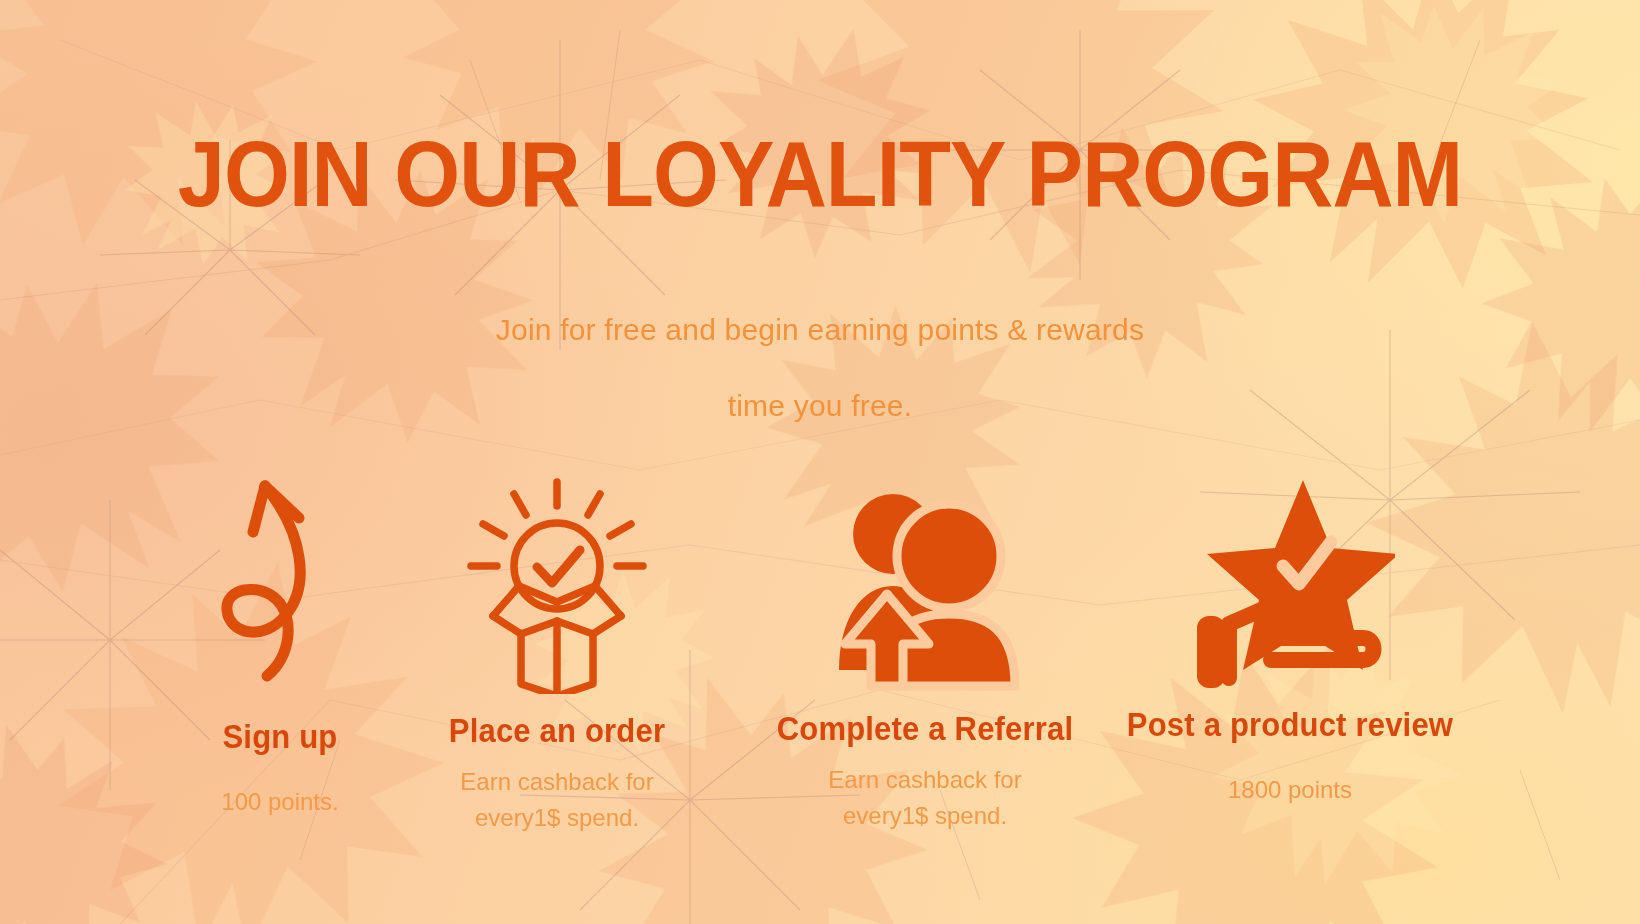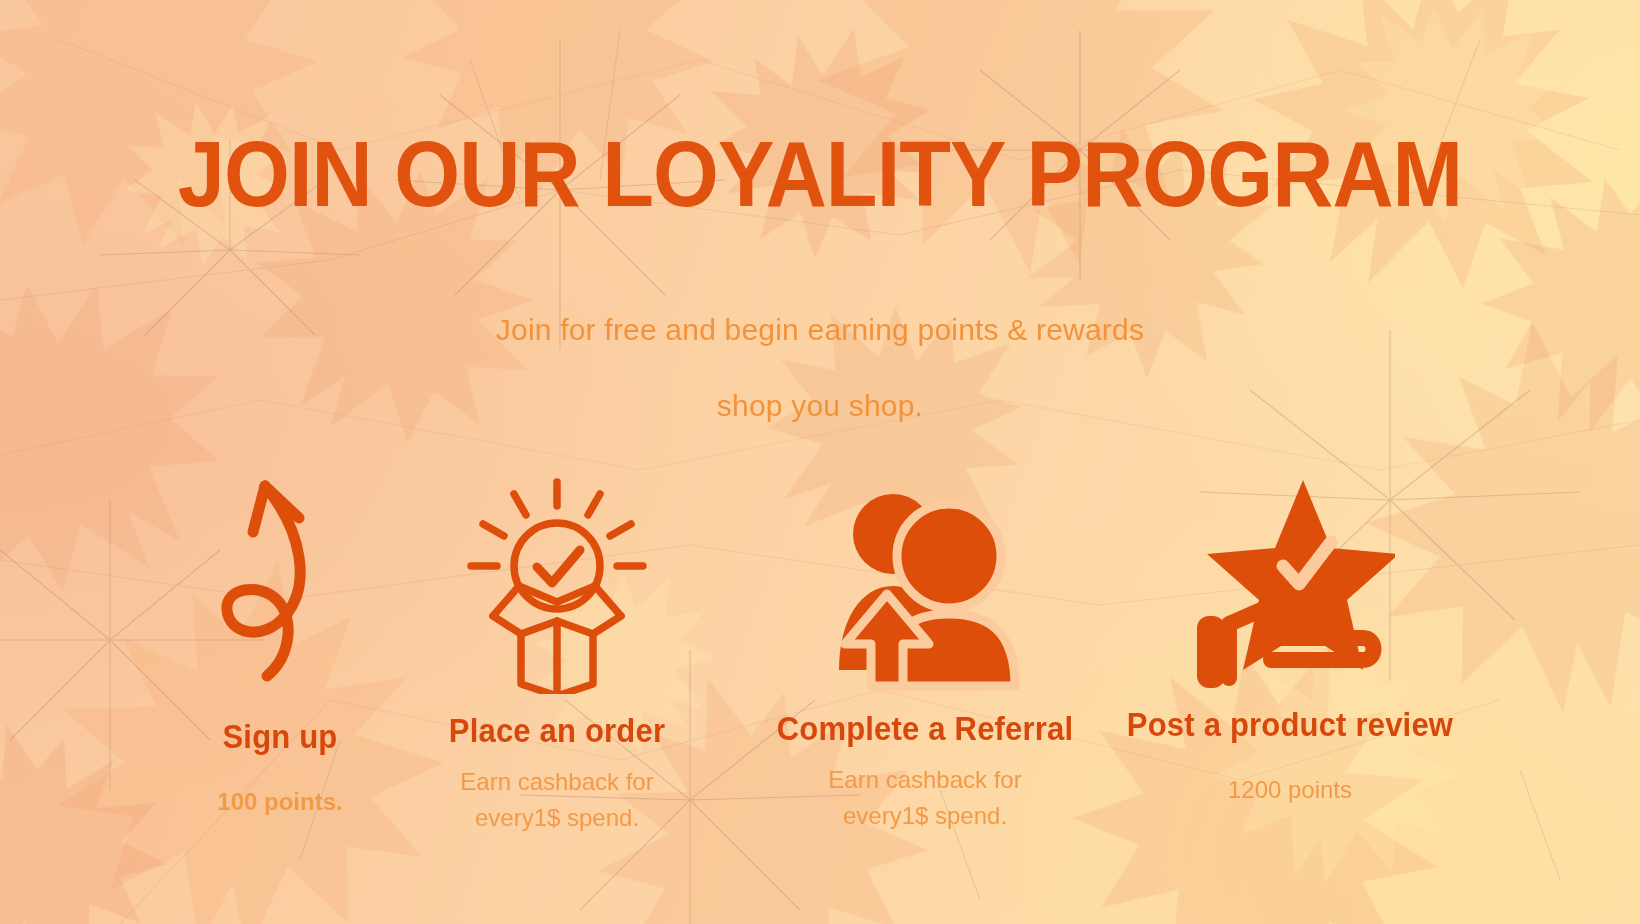"shop you shop." div { text: shop you shop -> time you free }
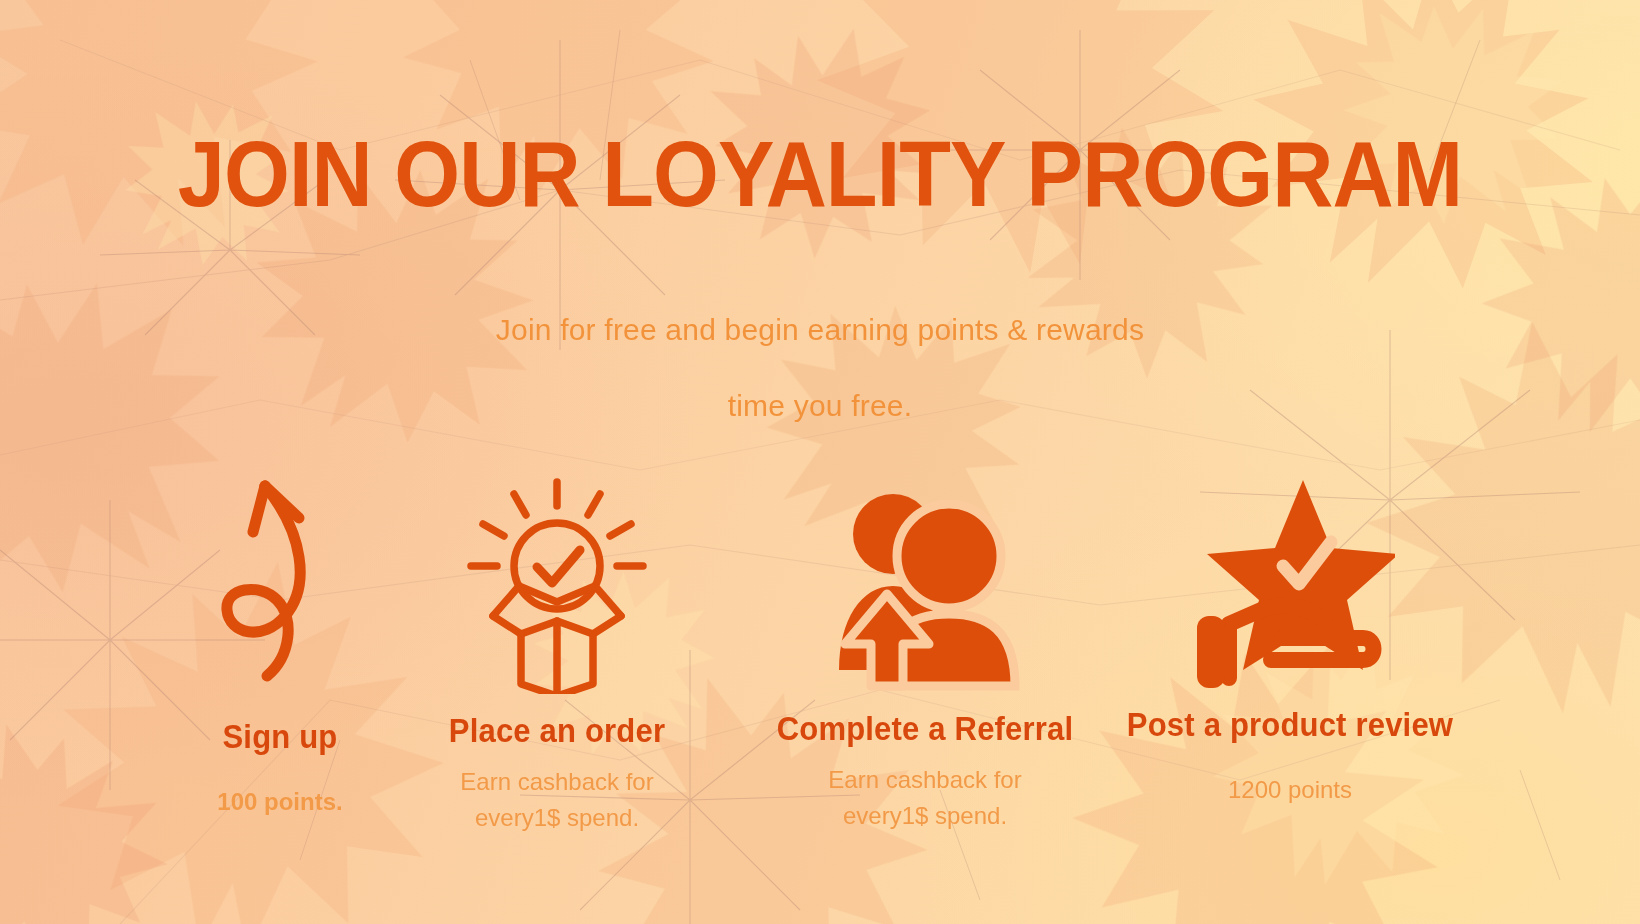"100 points." #feature-0 .caption { font-weight: bold -> none }
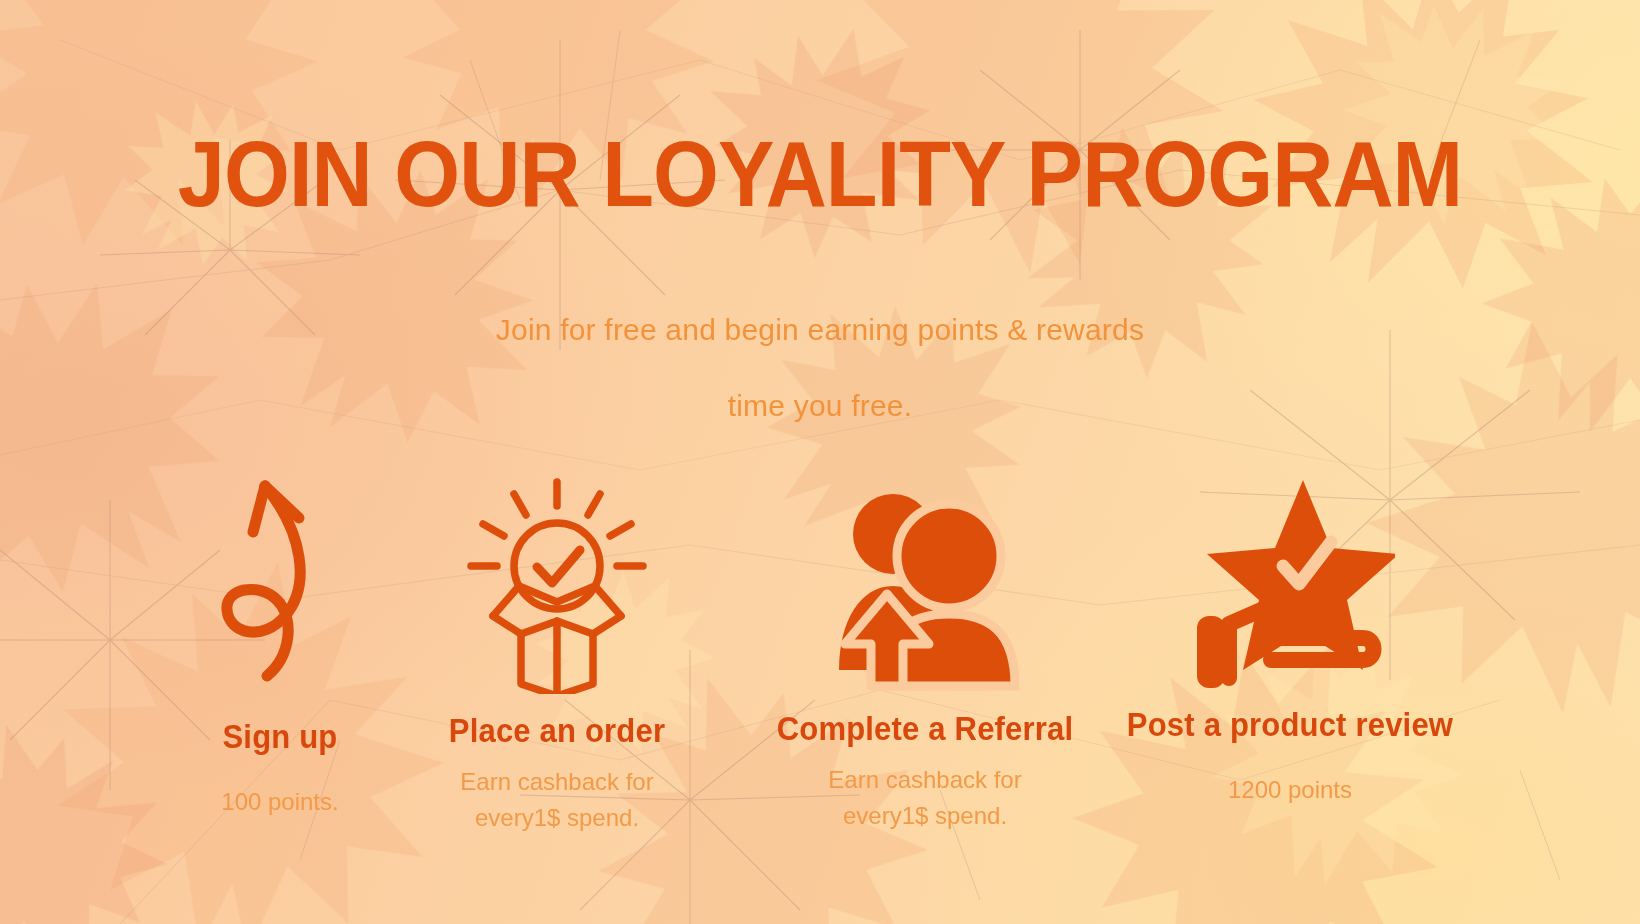"1200 points" div.caption { text: 1200 -> 1800 }
